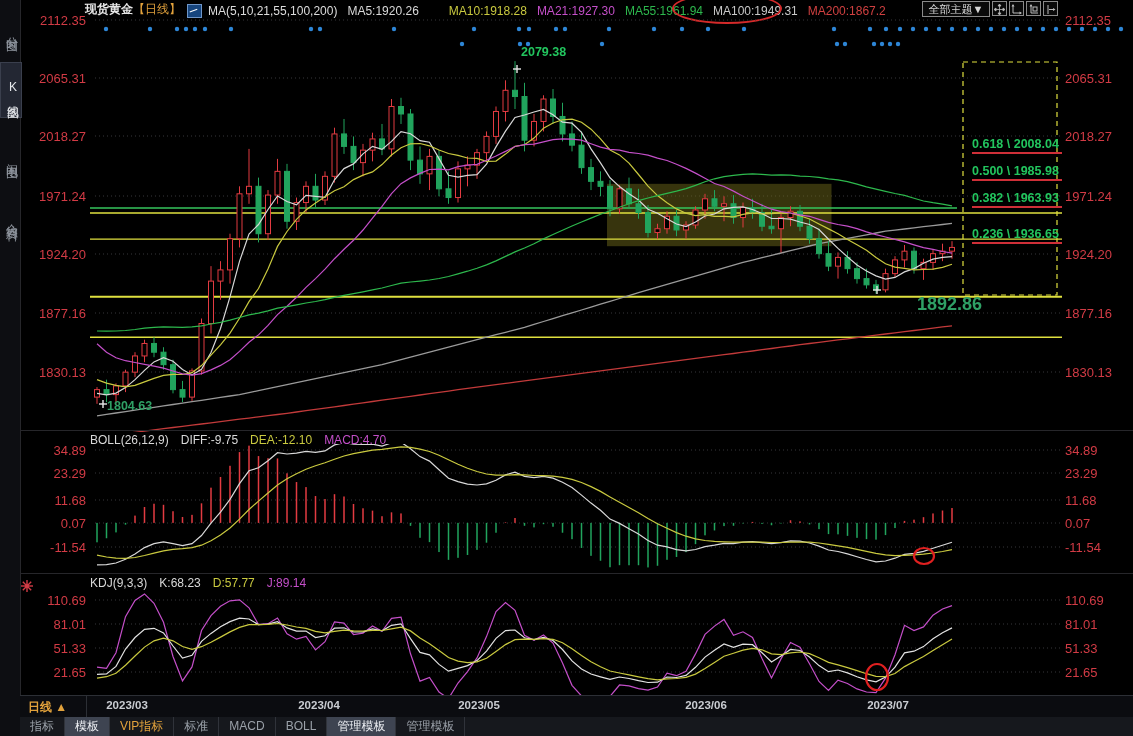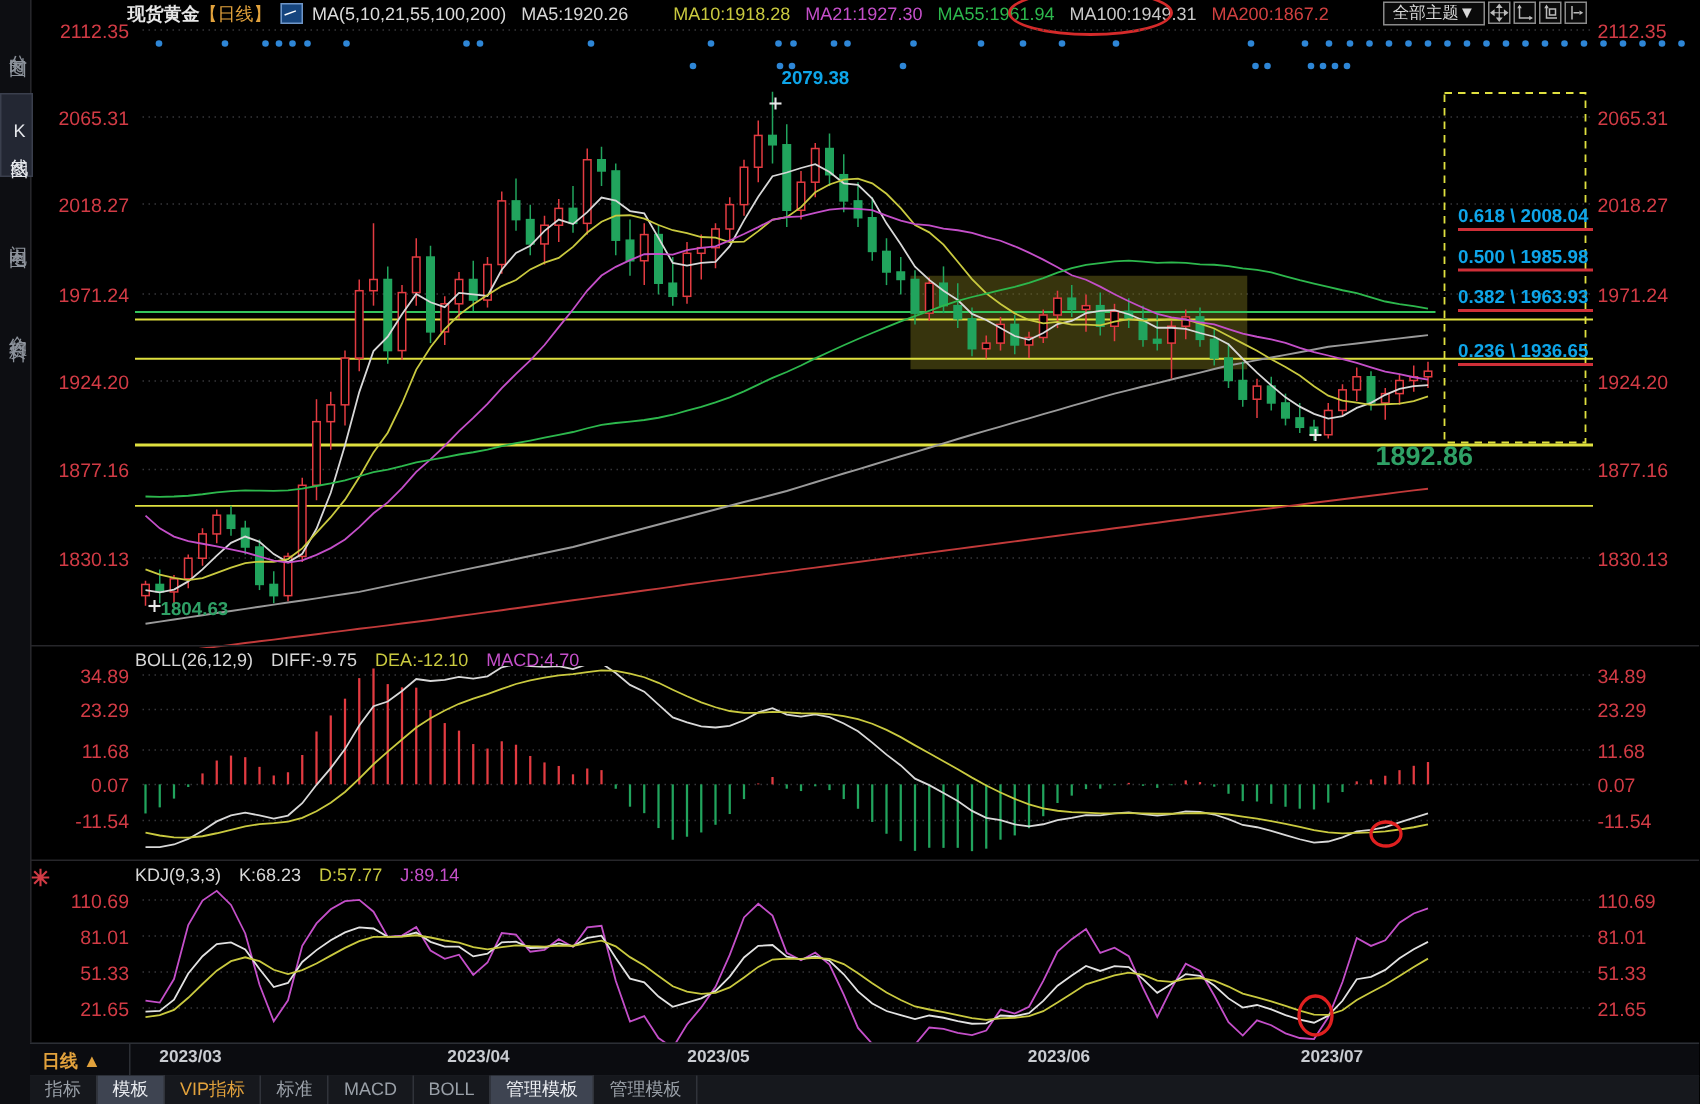"现货黄金" .header { align-items: center -> flex-end }
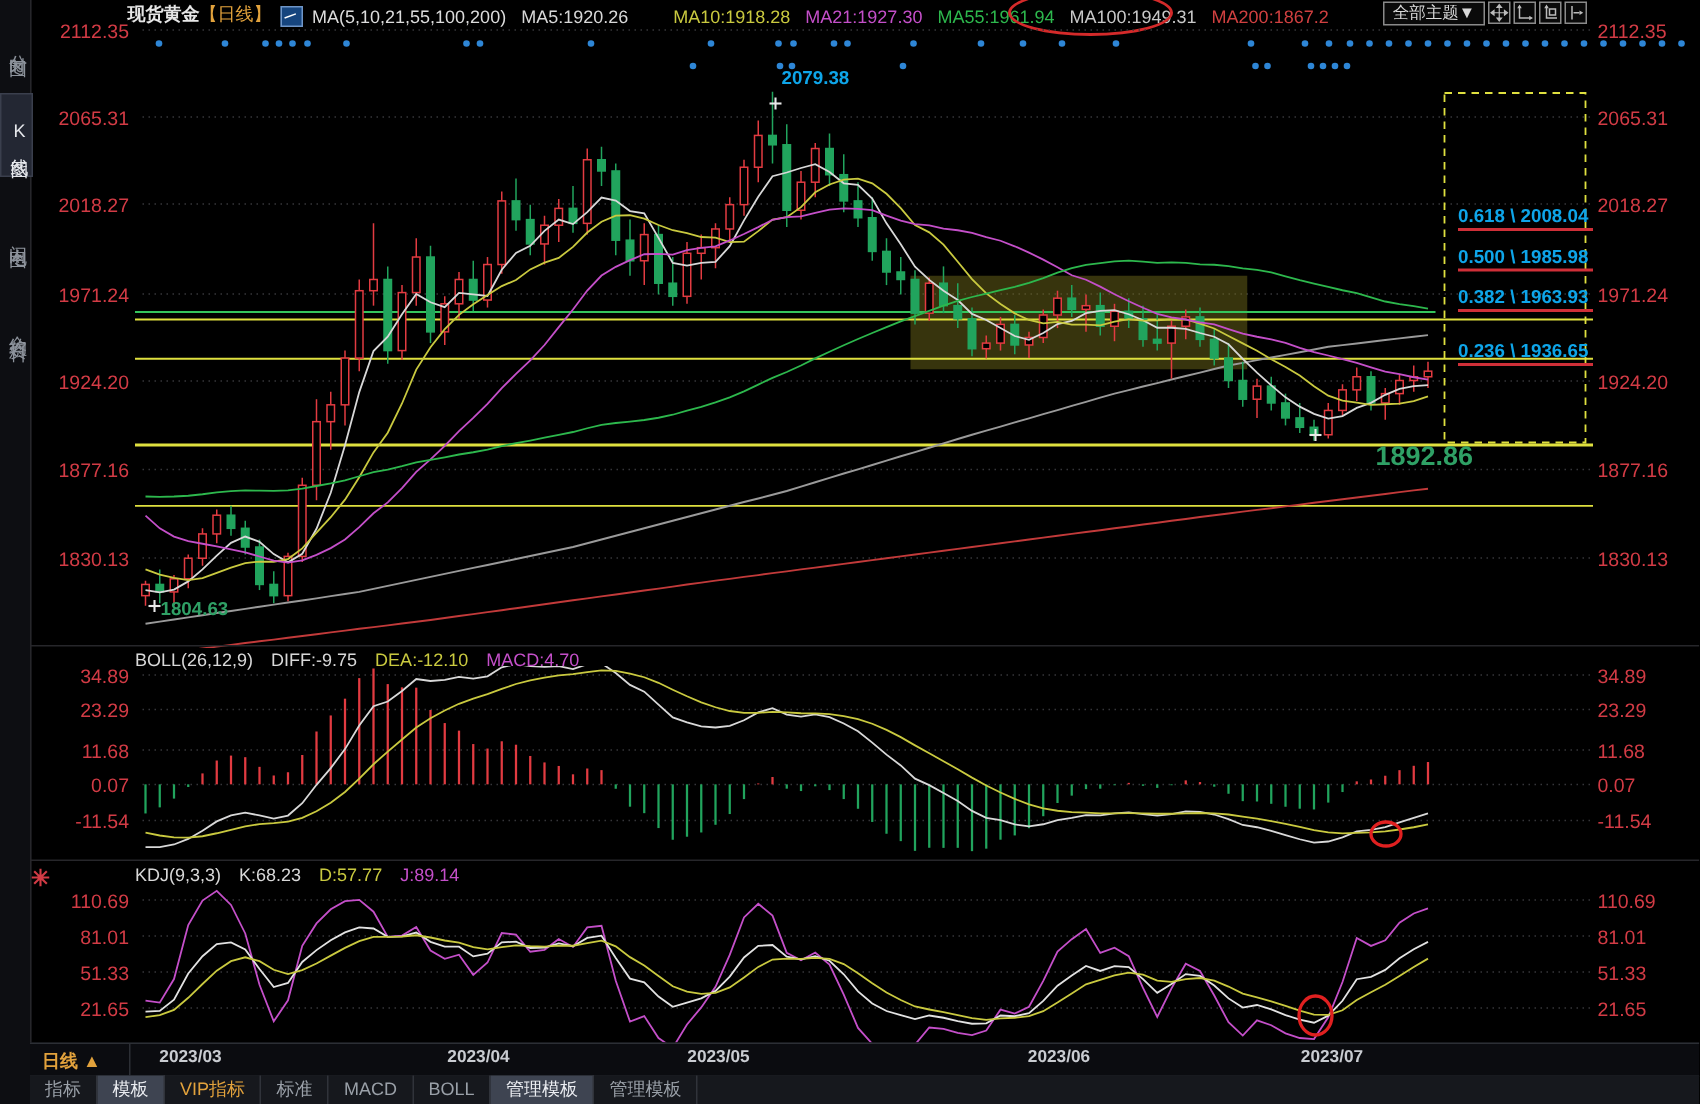"2079.38" .ann-red { color: #0ea5e9 -> #22c55e }
